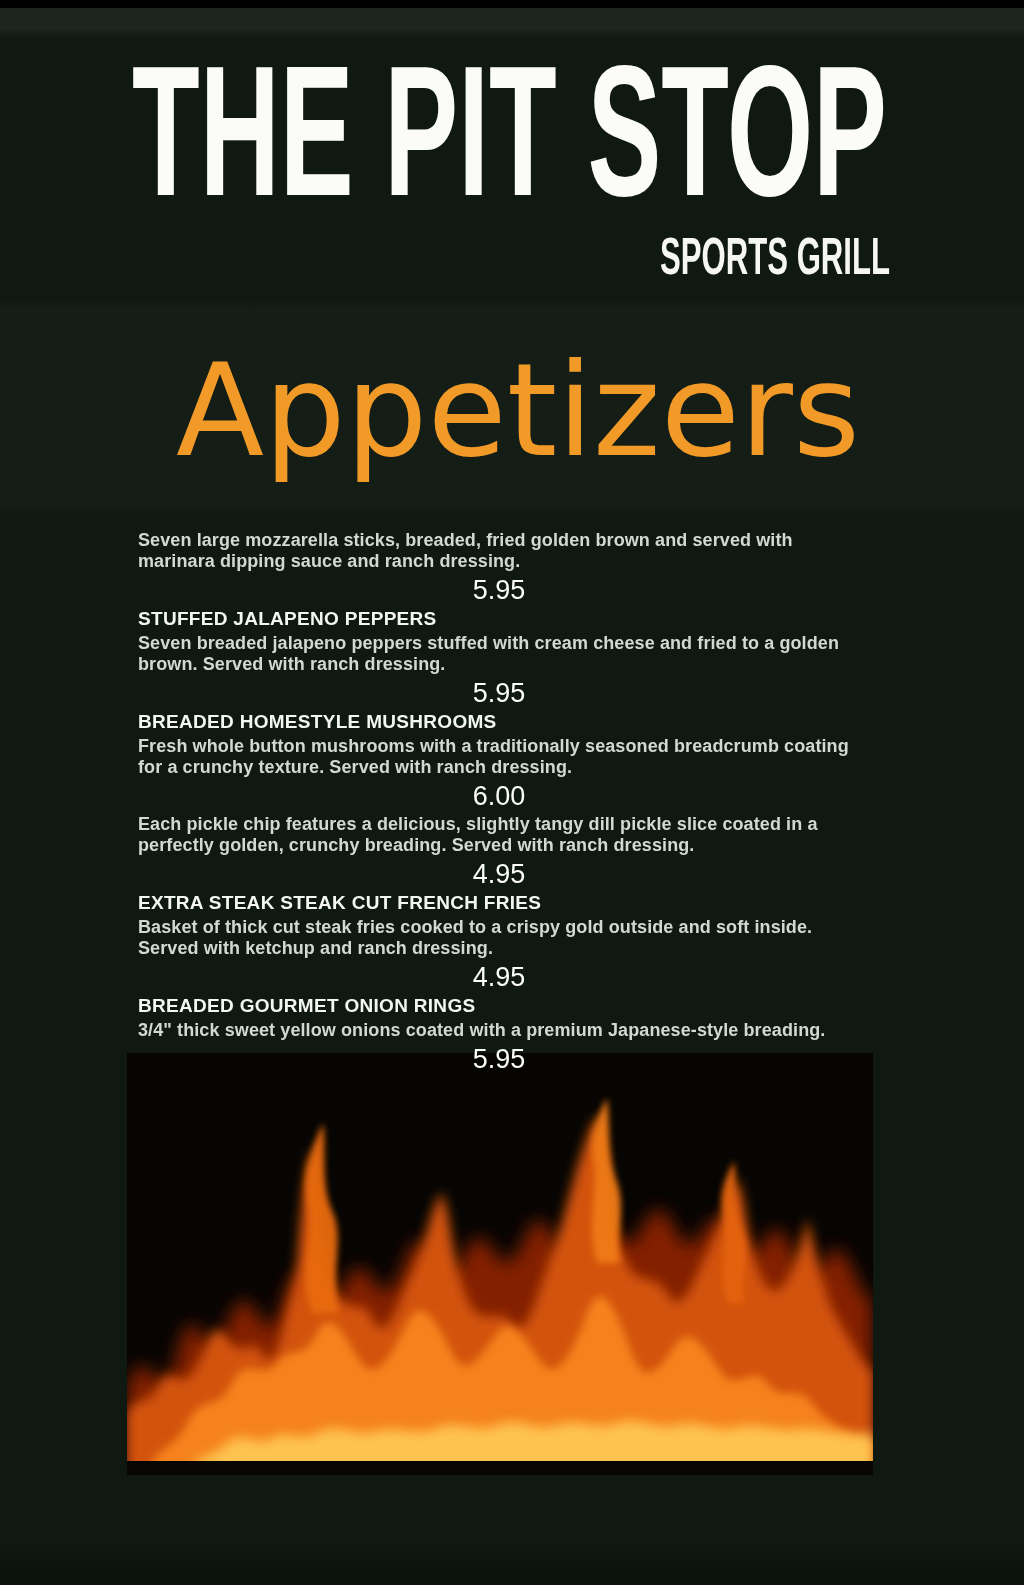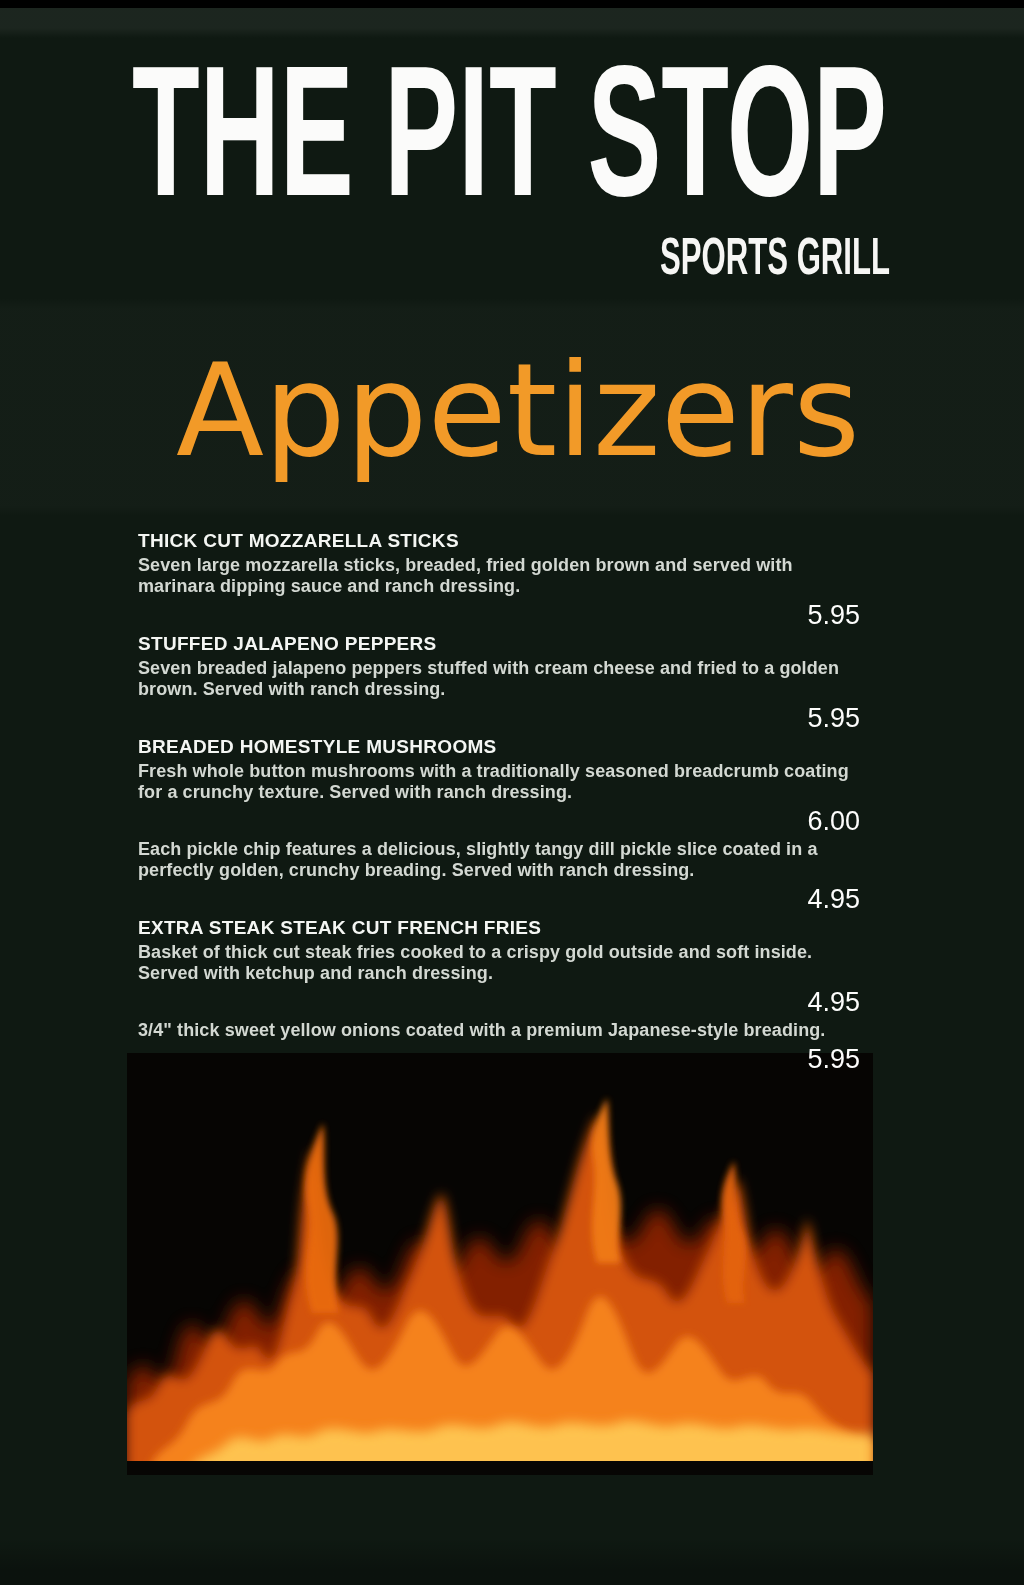"THICK CUT MOZZARELLA STICKS" div.item-name { html: <div>THICK CUT MOZZARELLA STICKS</div> -> none }
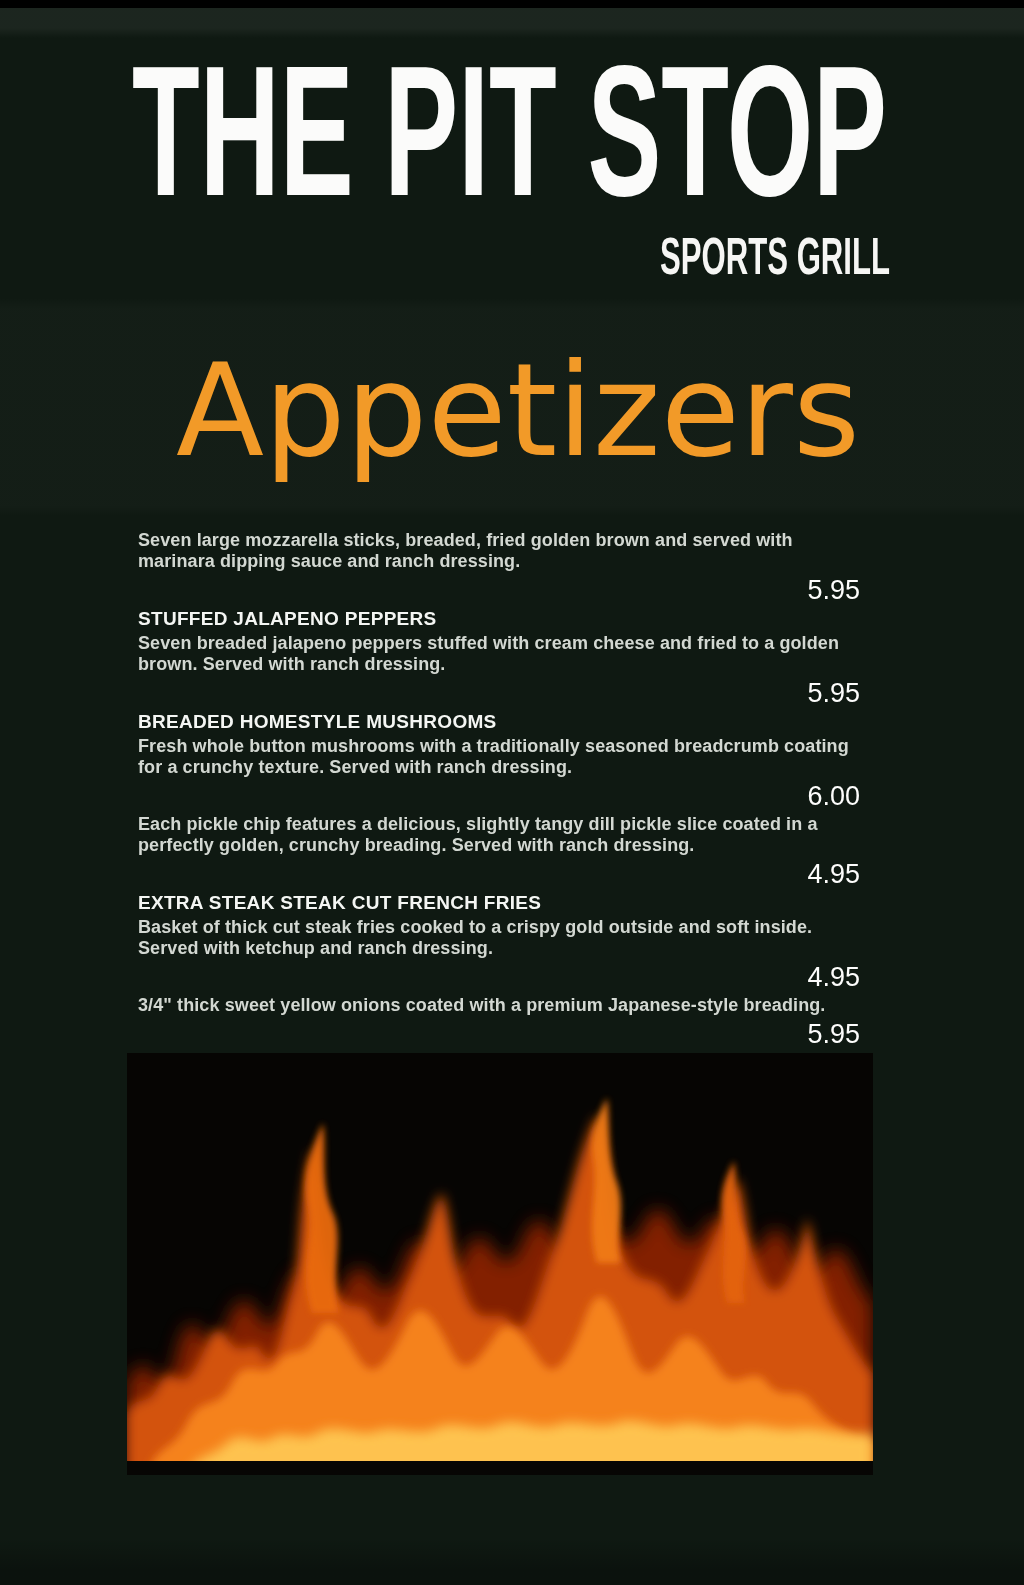"5.95" .item-price { text-align: right -> center }
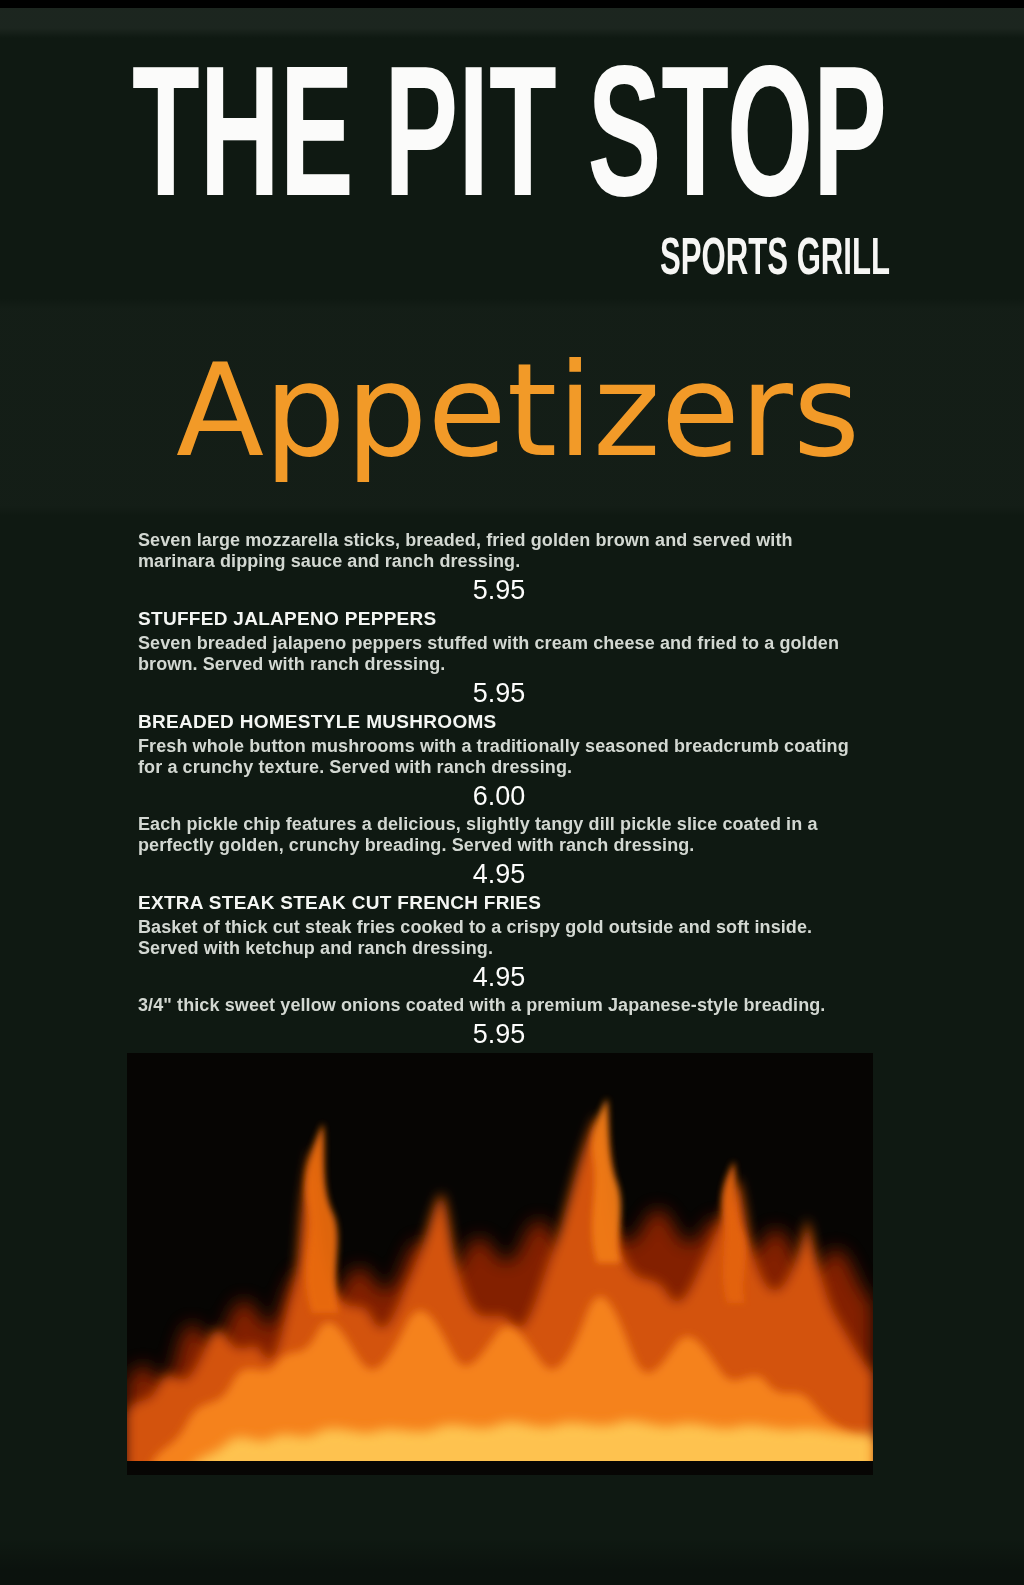"BREADED GOURMET ONION RINGS" div.item-name { html: none -> <div>BREADED GOURMET ONION RINGS</div> }
